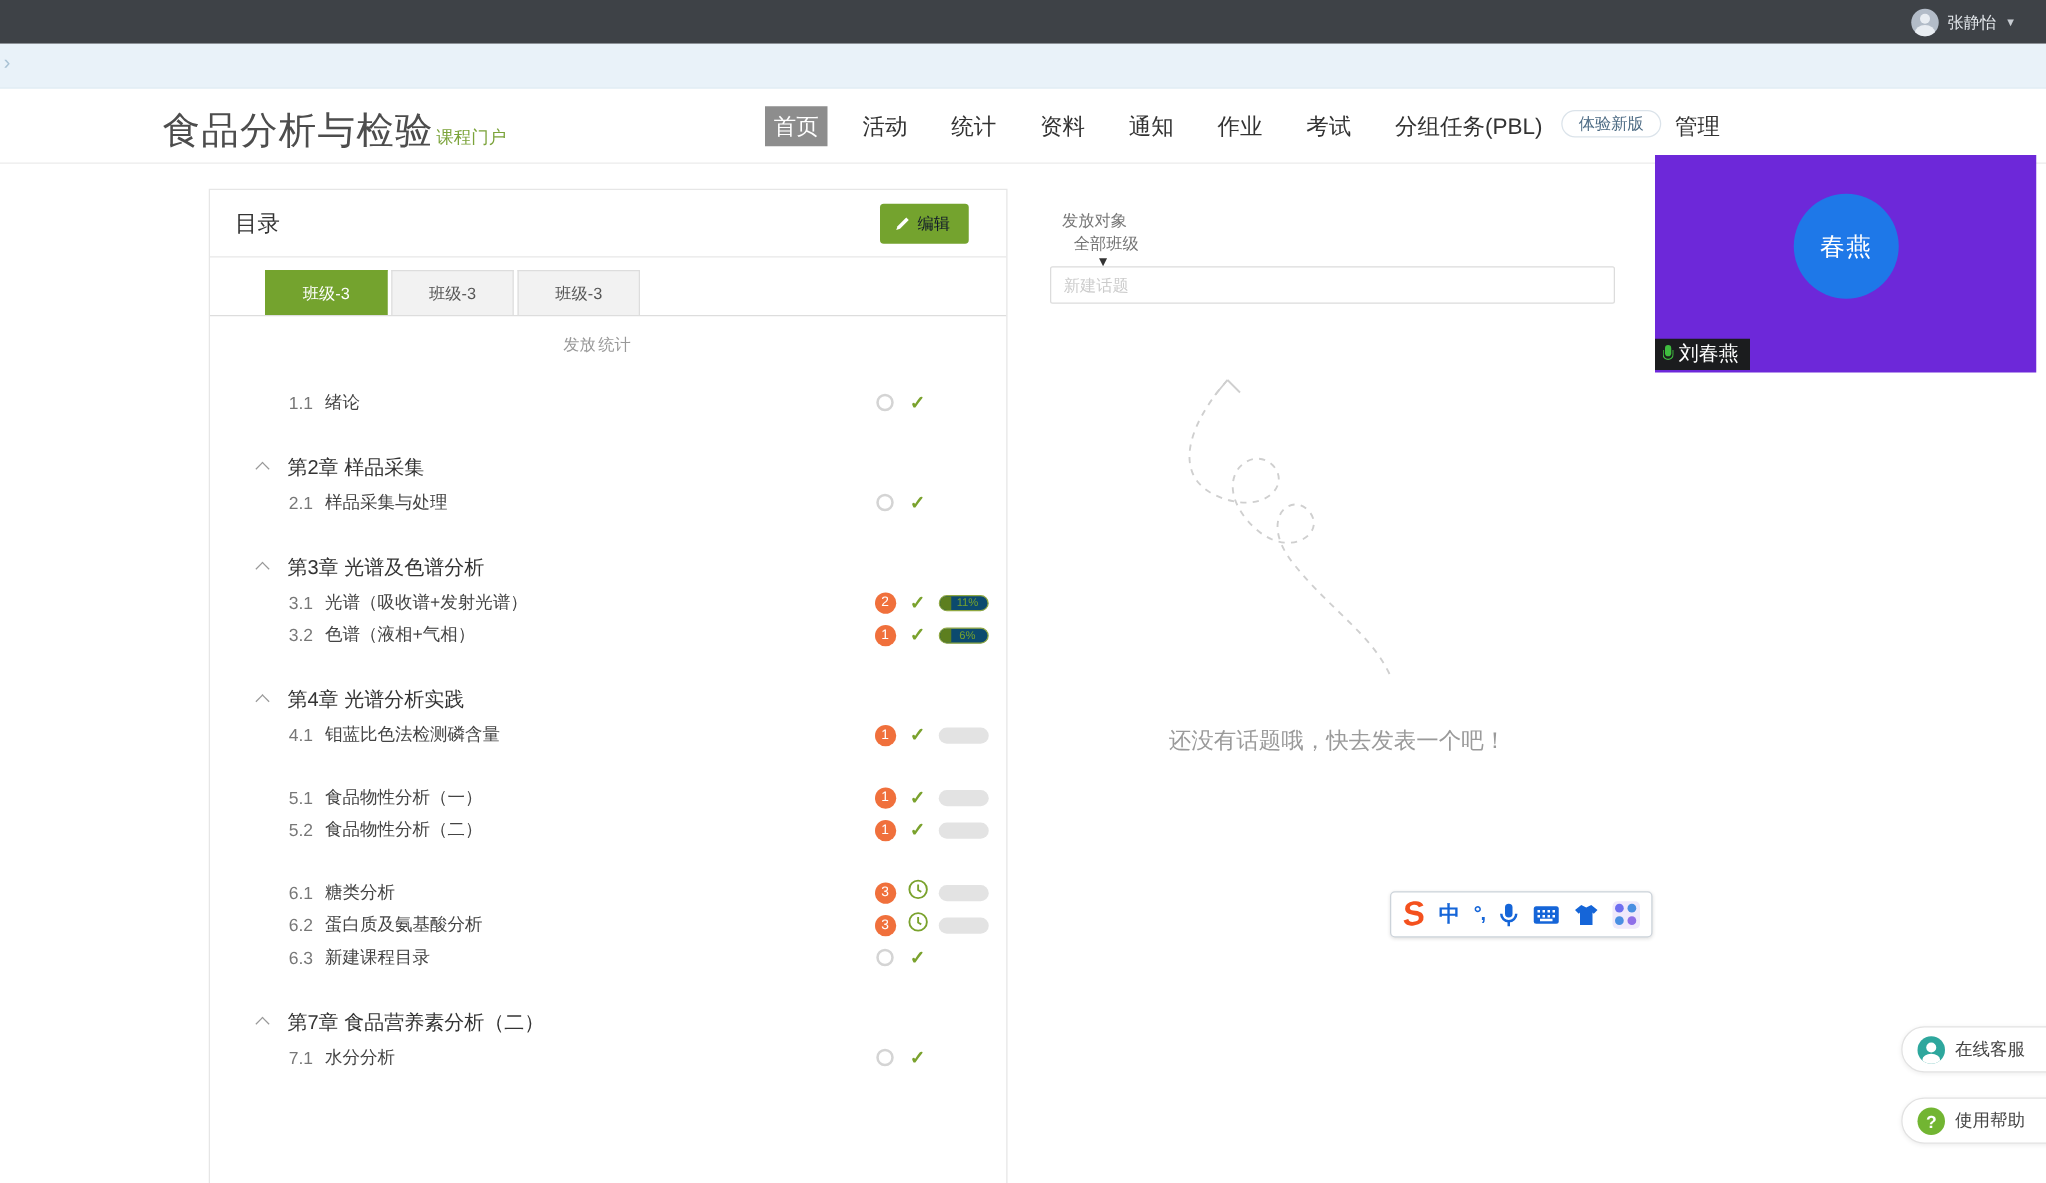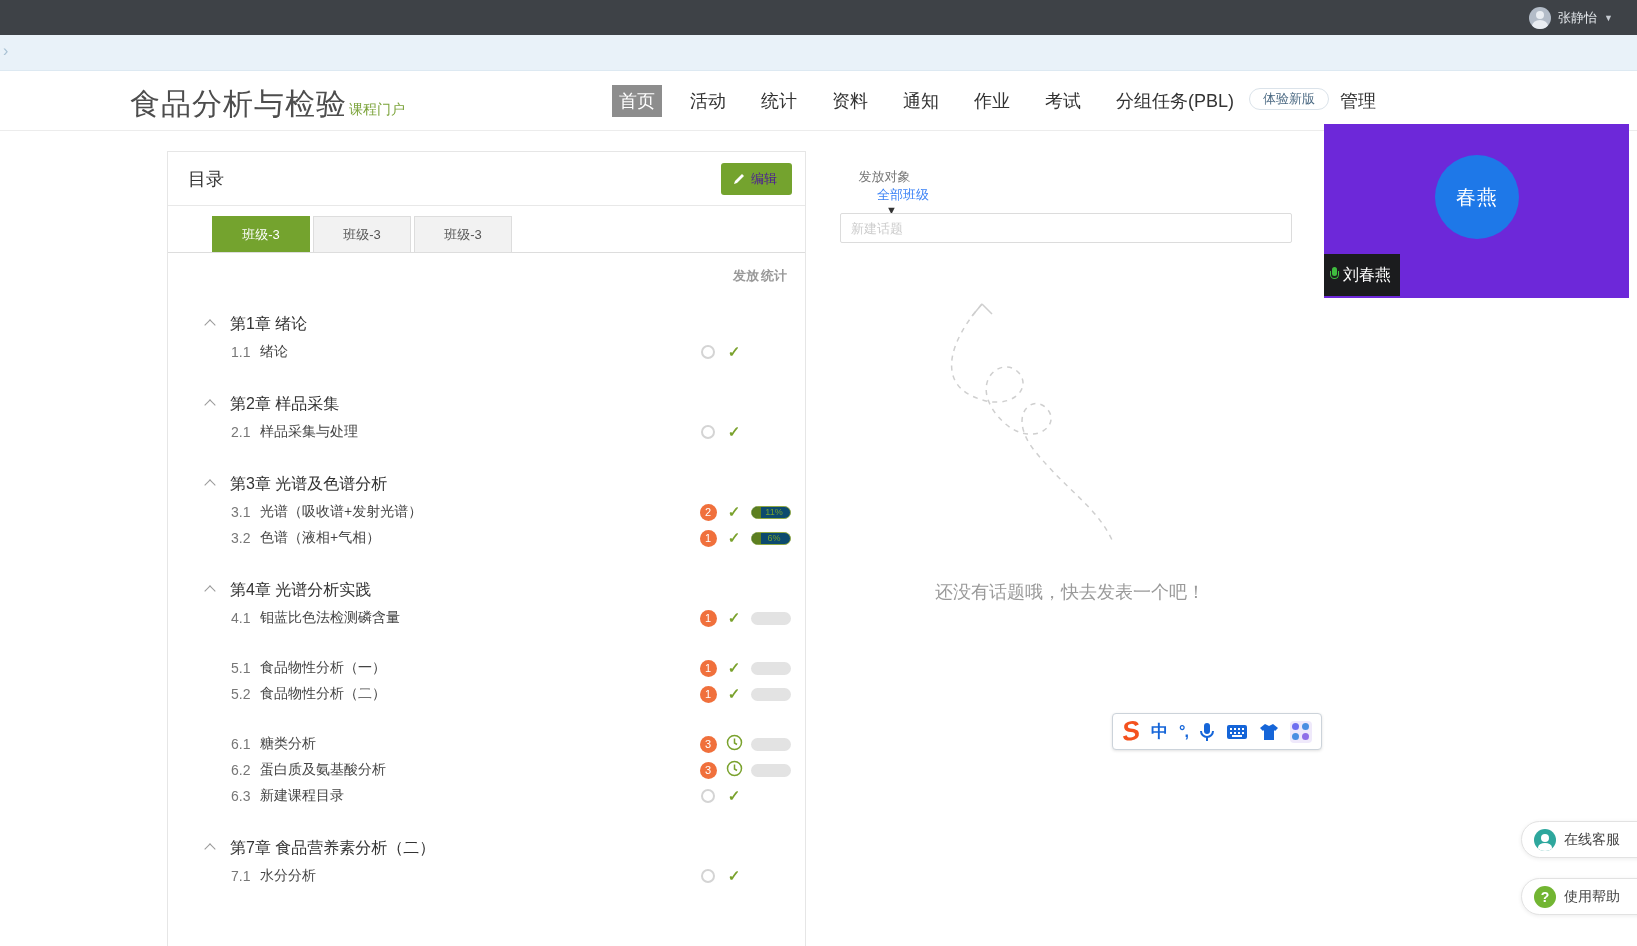"编辑" .edit-btn { color: #4c1d95 -> #0f172a; right: 13px -> 30px }
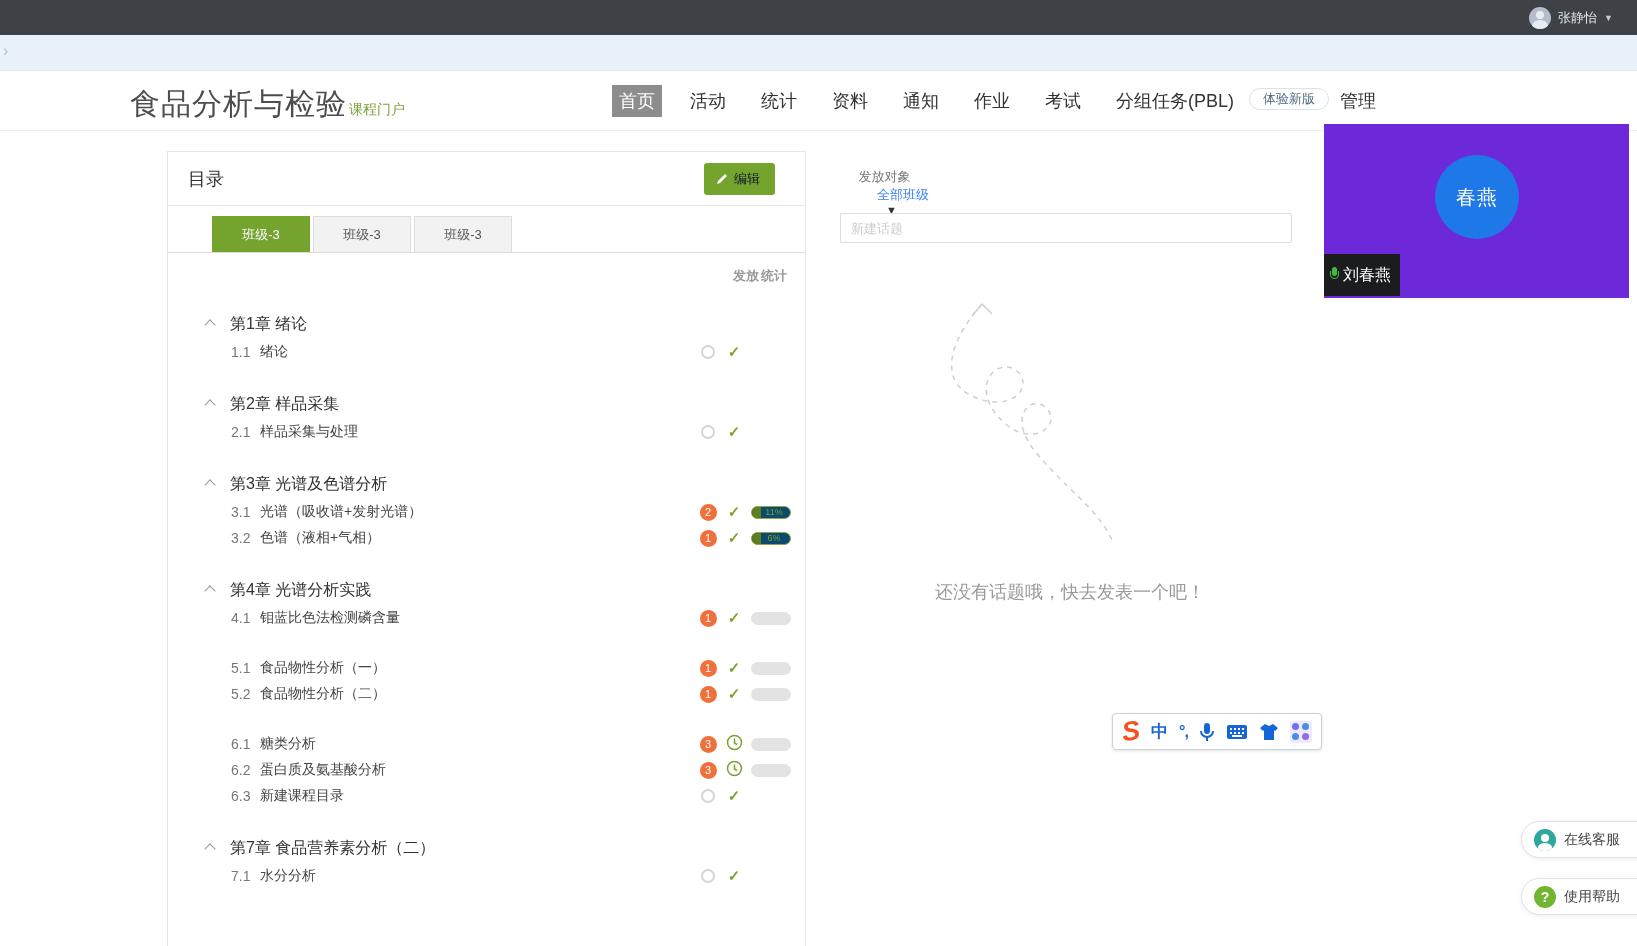"全部班级" .disc-value { color: #3b82f6 -> #737373; margin-left: 37px -> 19px }
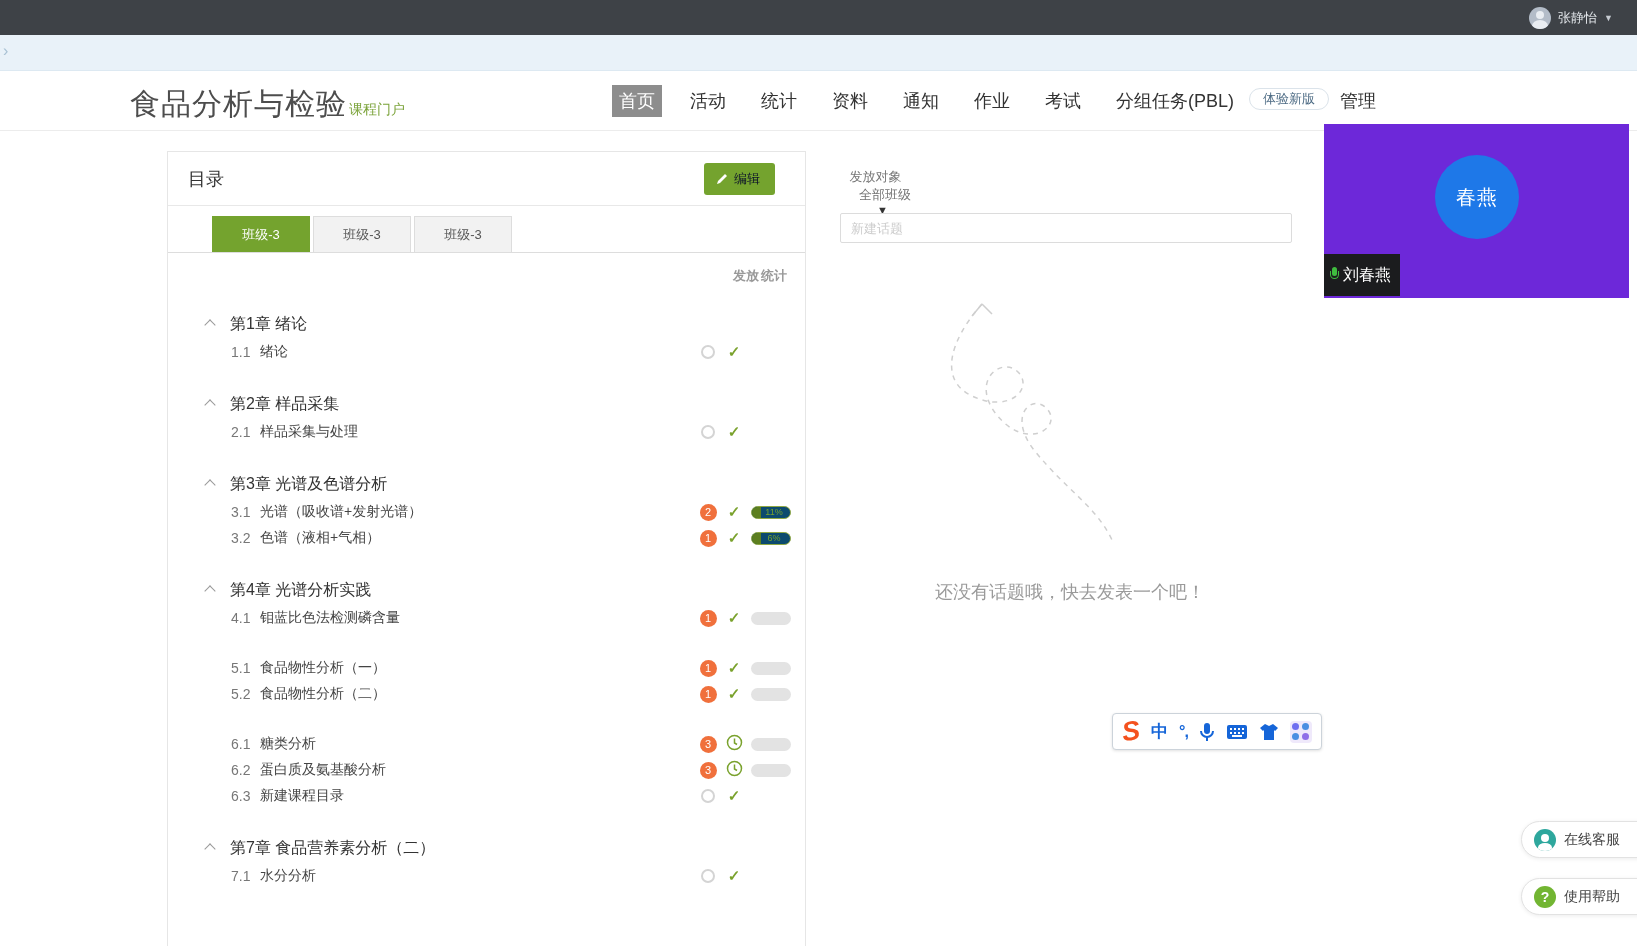"发放" .col-headers { font-weight: bold -> none; justify-content: flex-end -> center }
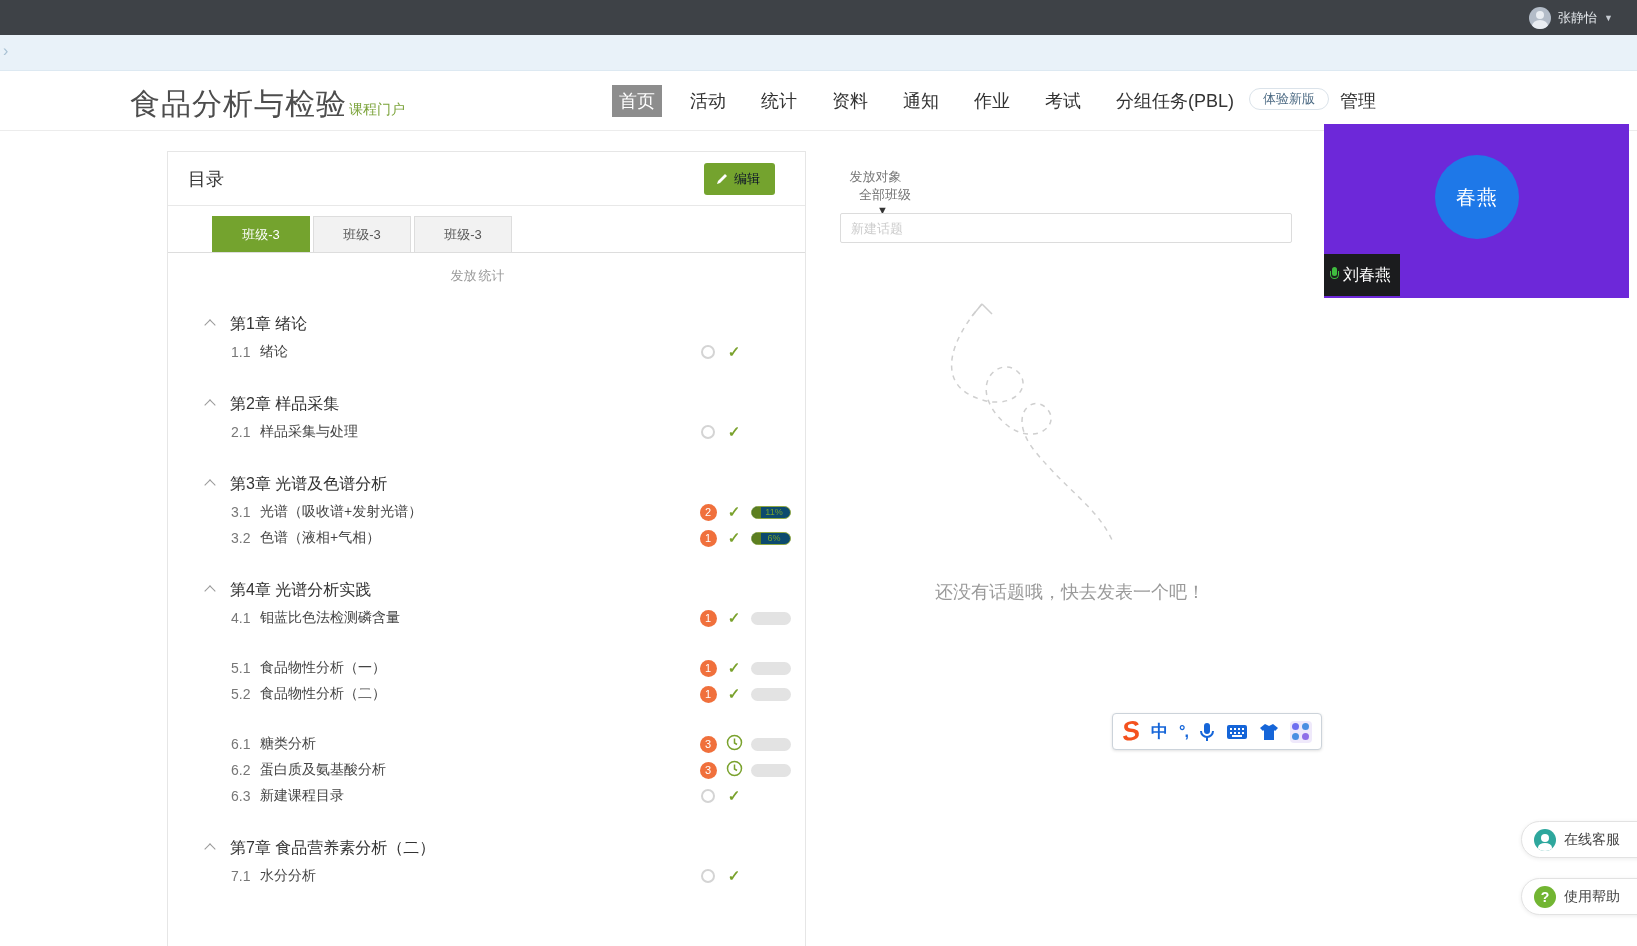"刘春燕" .video-nametag { height: 42px -> 25px }
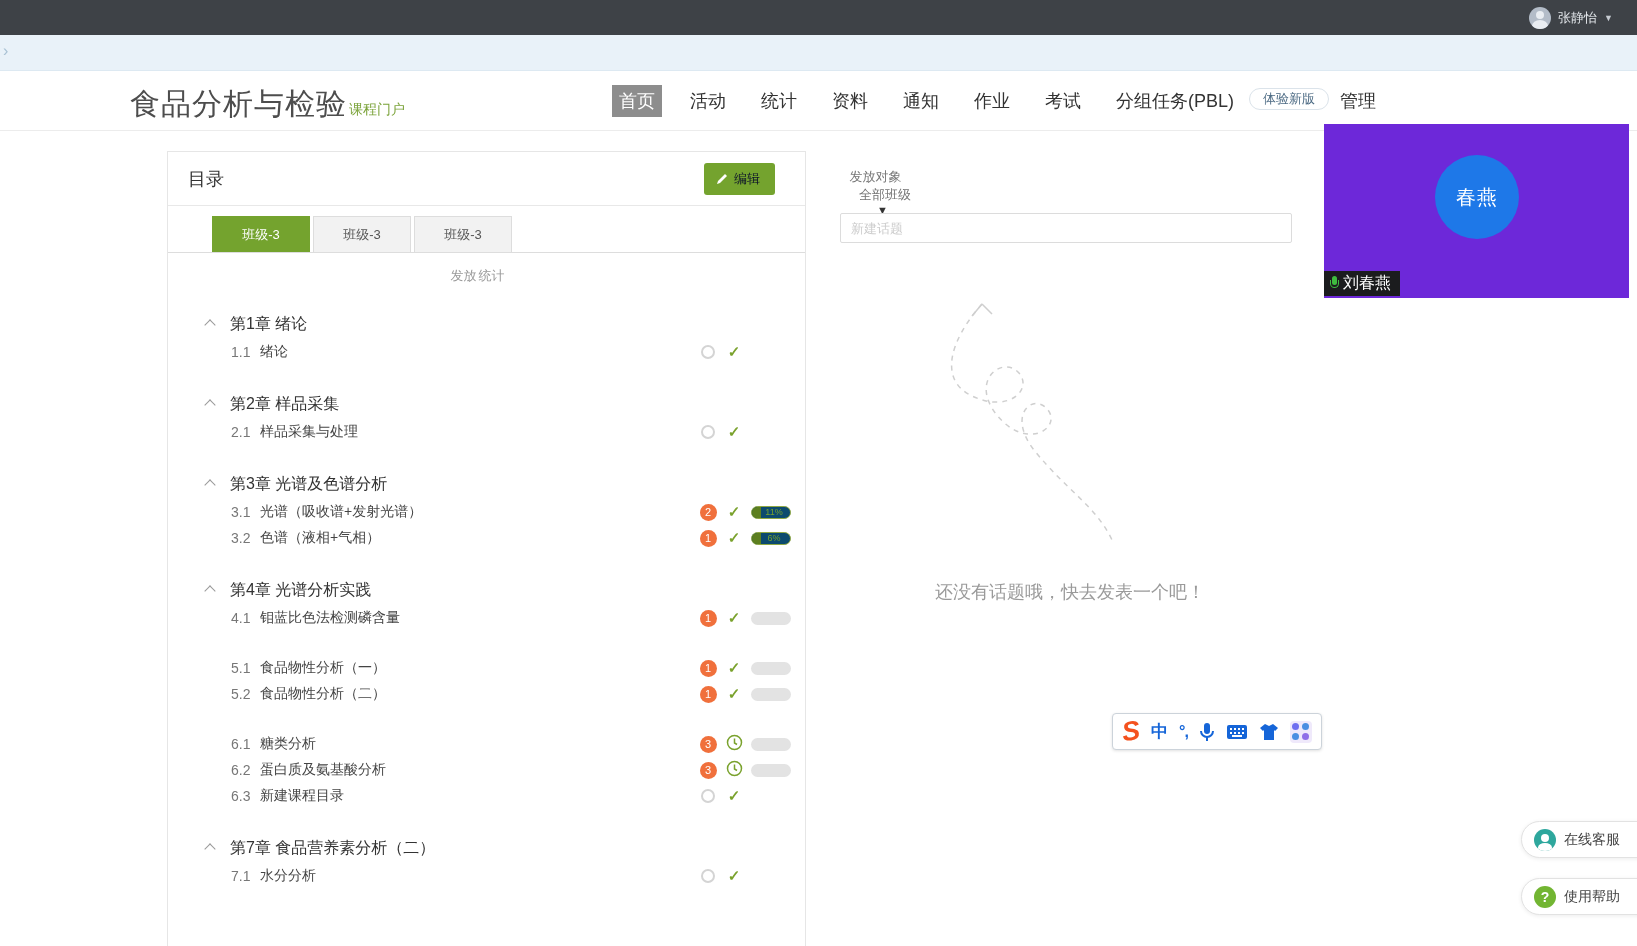"第1章 绪论" div.chapter-row { html: <div> <span></span> <span>第1章 绪论</span> </div> -> none }
